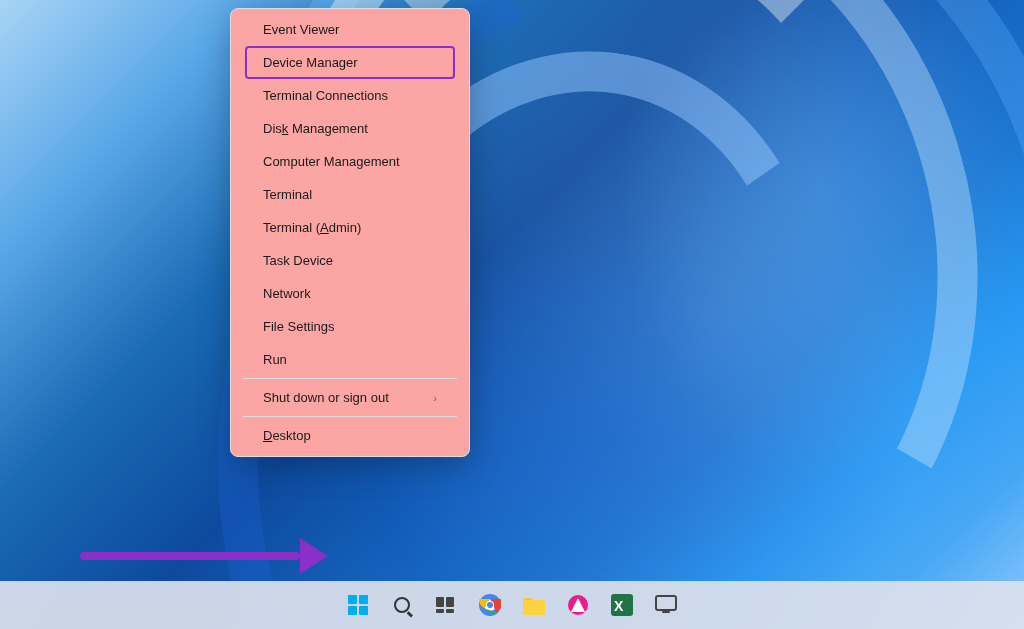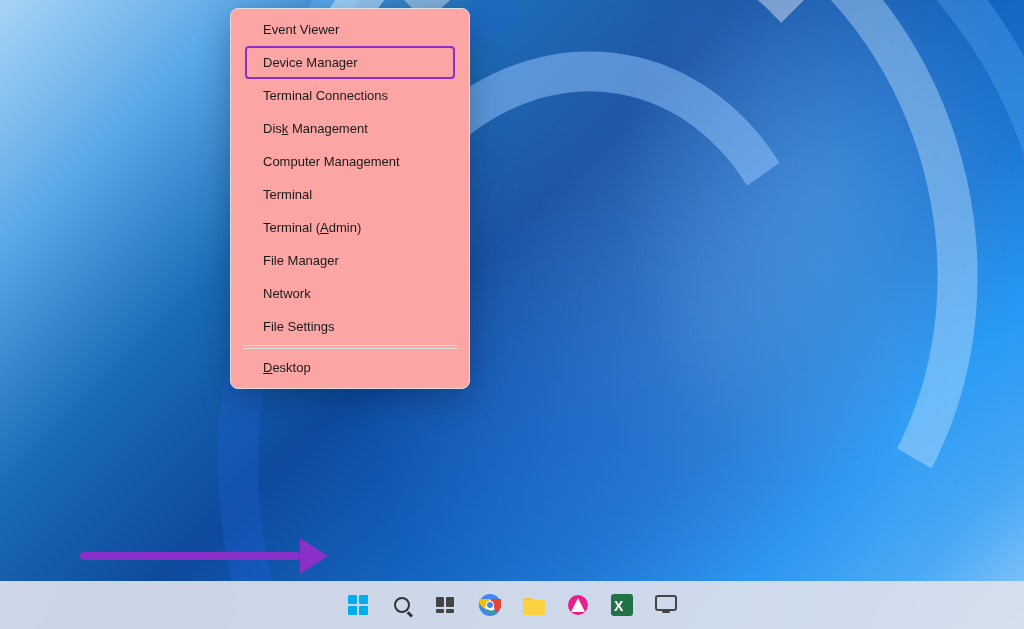"File Manager" span { text: File Manager -> Task Device }
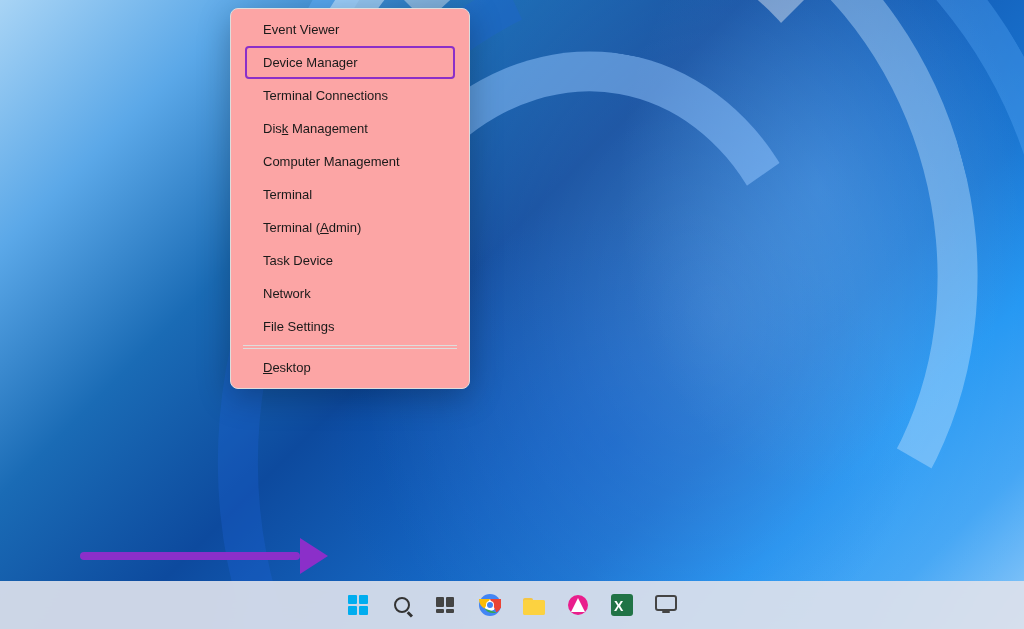"Run" div.menu-item { html: none -> <div> <span>Run</span> </div> }
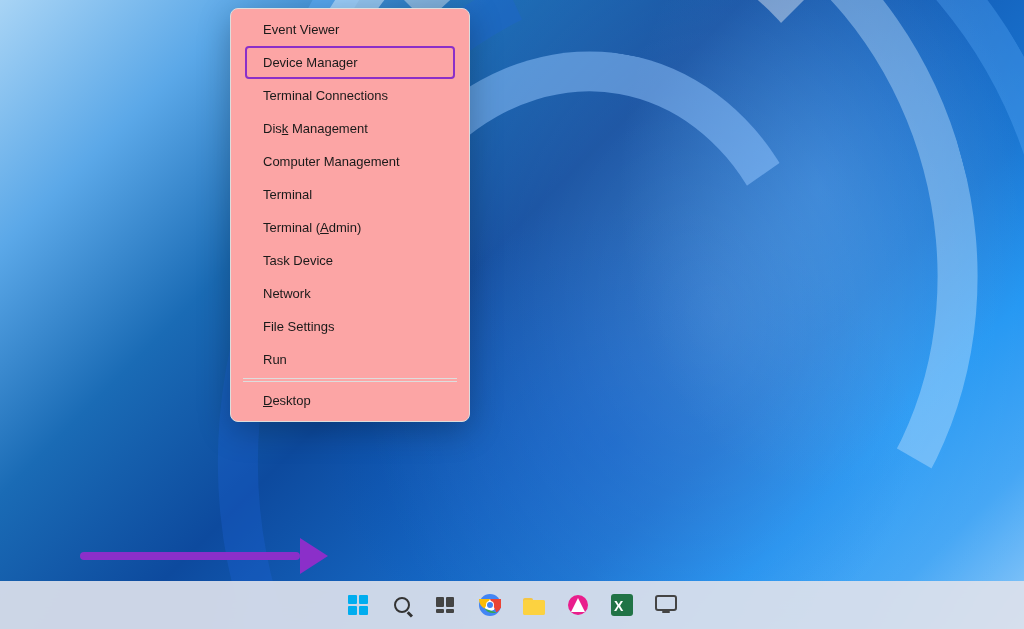"Shut down or sign out" div.menu-item { html: none -> <div> <span>Shut down or sign out</span> <span>›</span> </div> }
